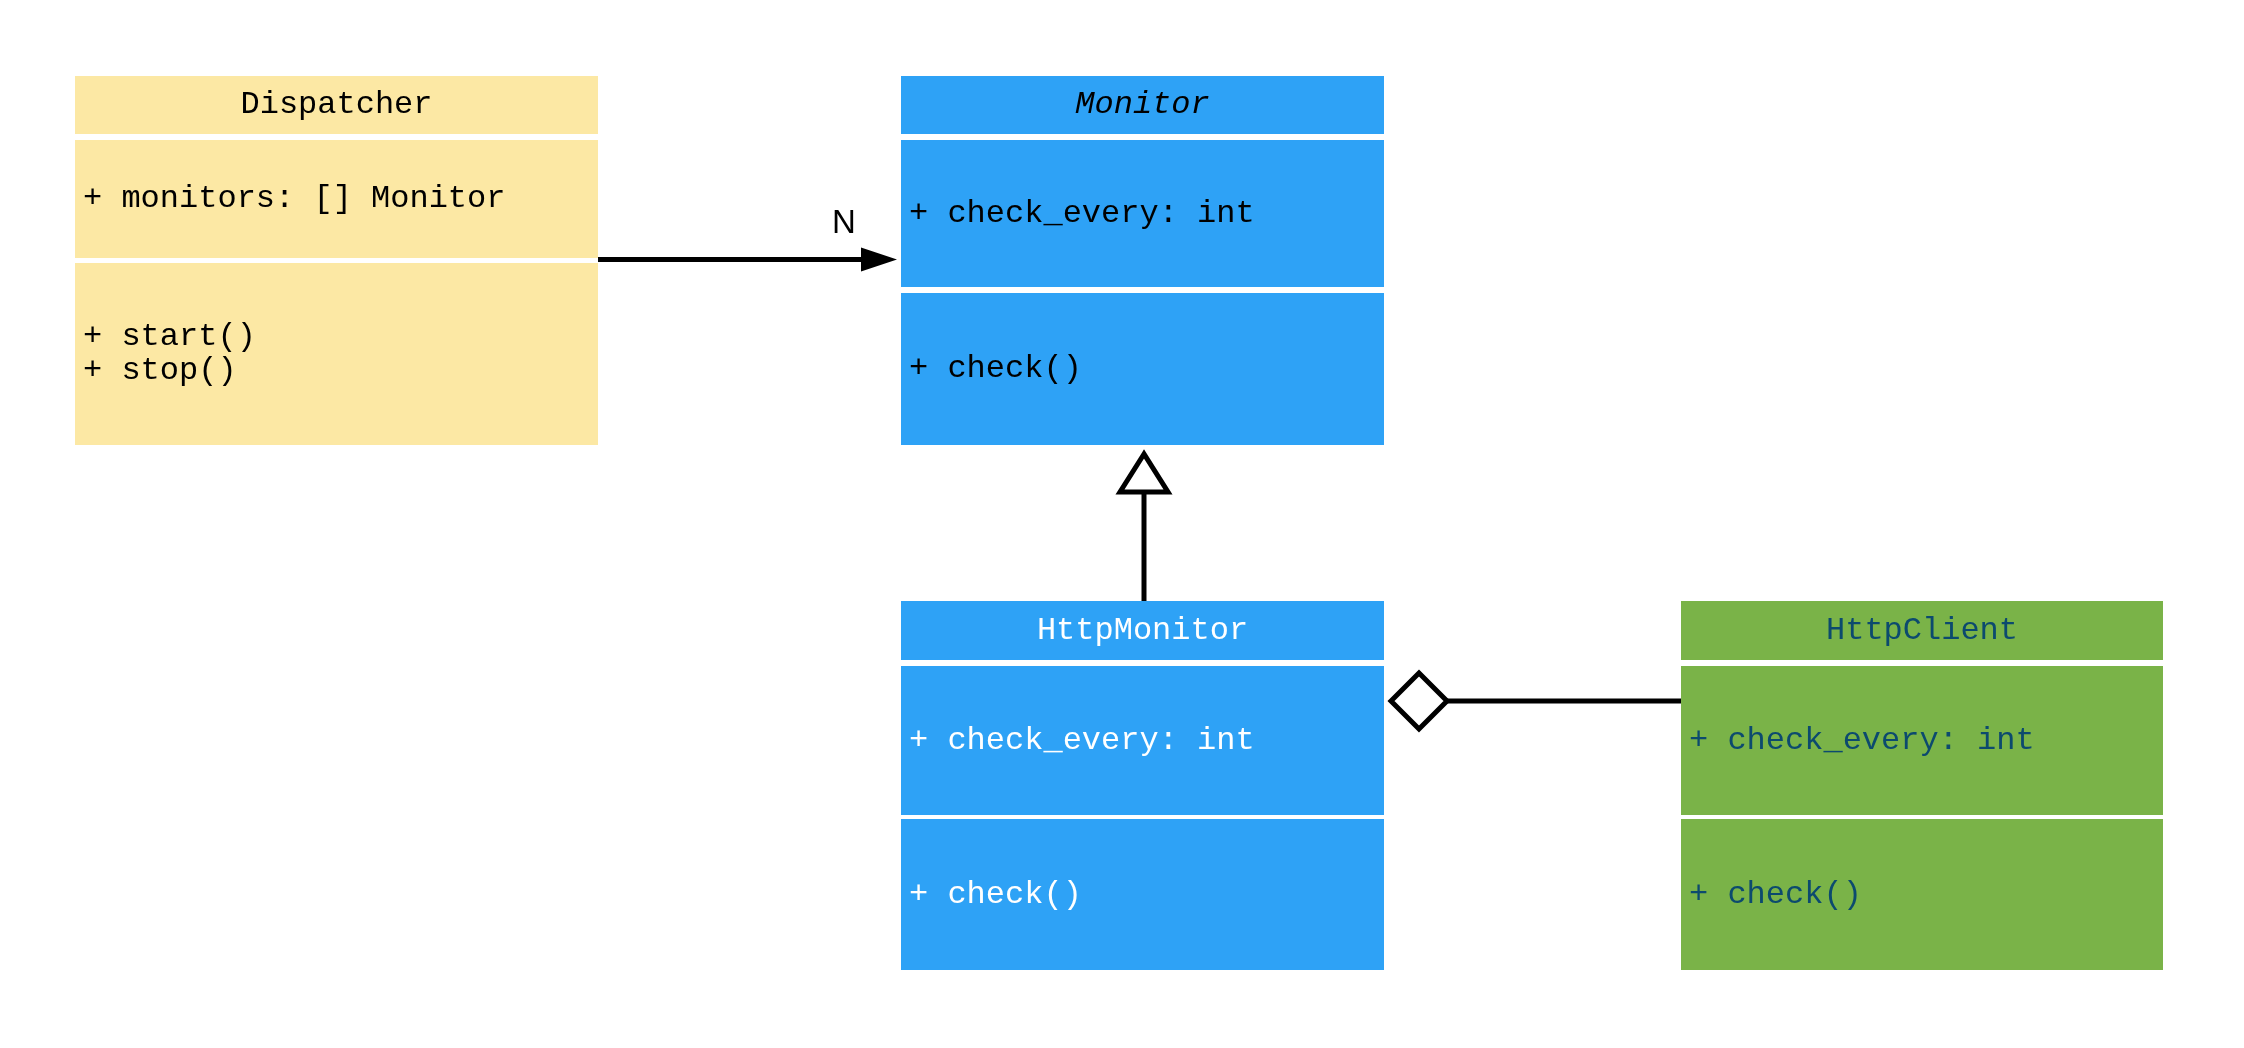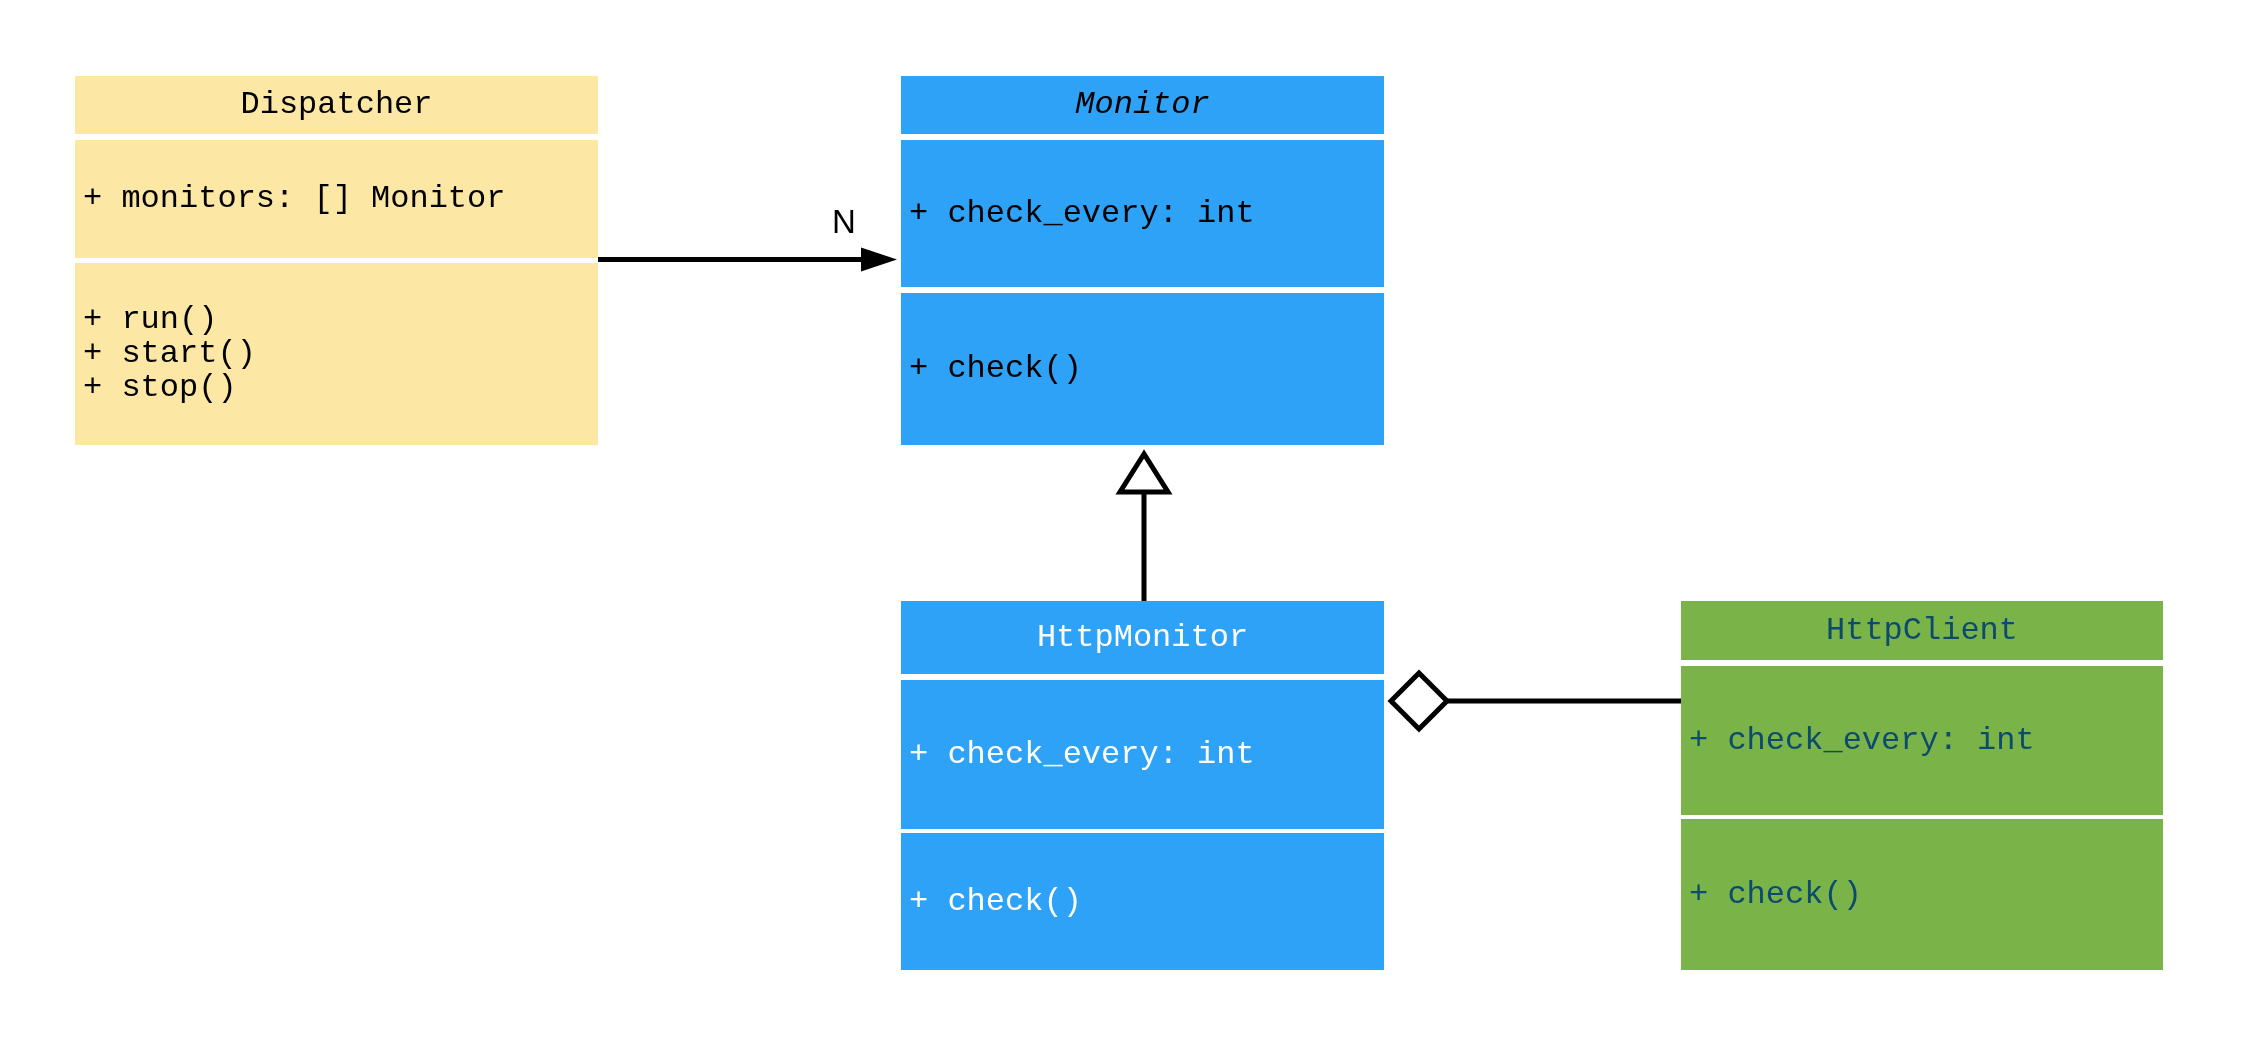"+ run()" div.line { html: <div>+ run()</div> -> none }
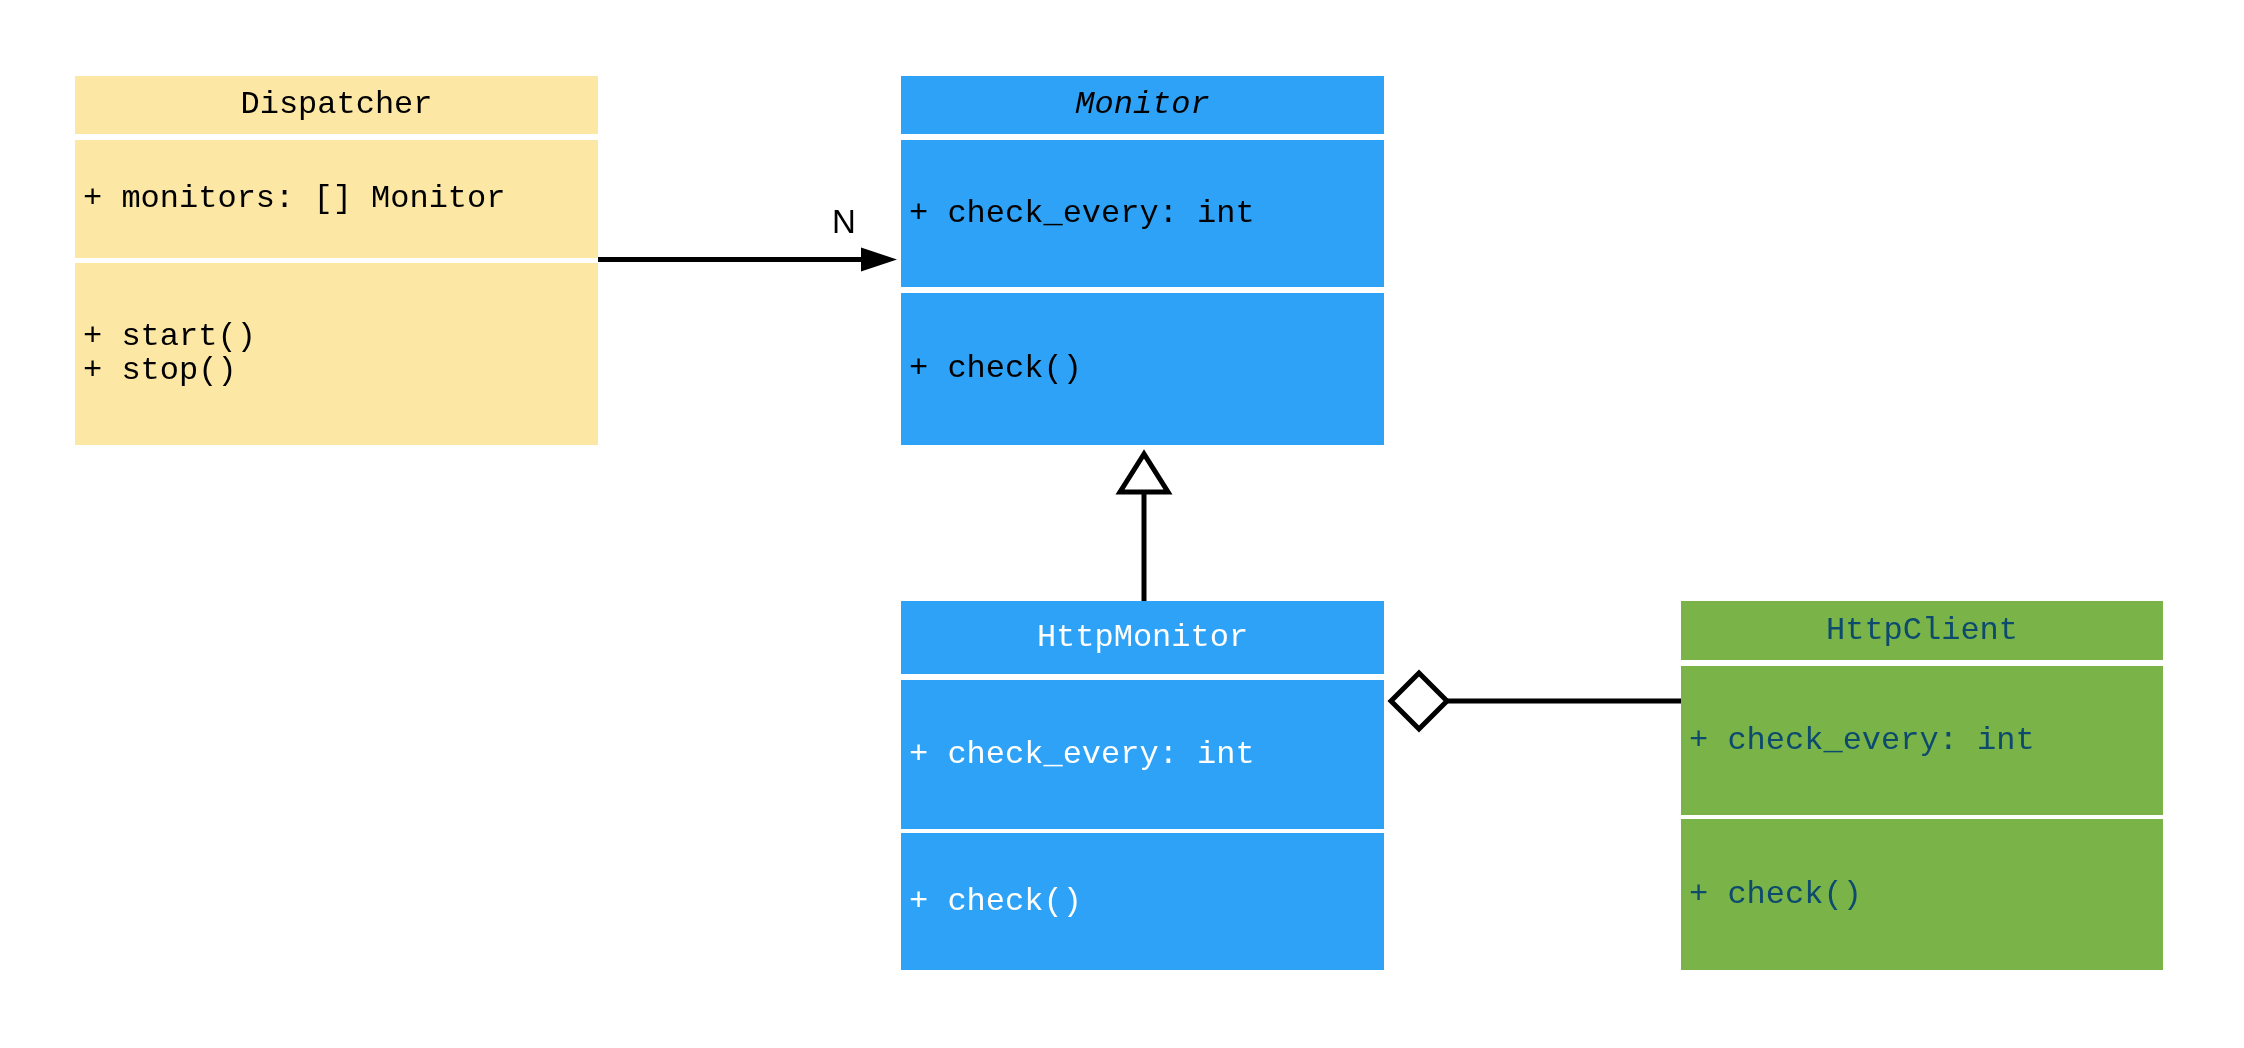"HttpMonitor" #box-httpmonitor .title { height: 73px -> 59px }
